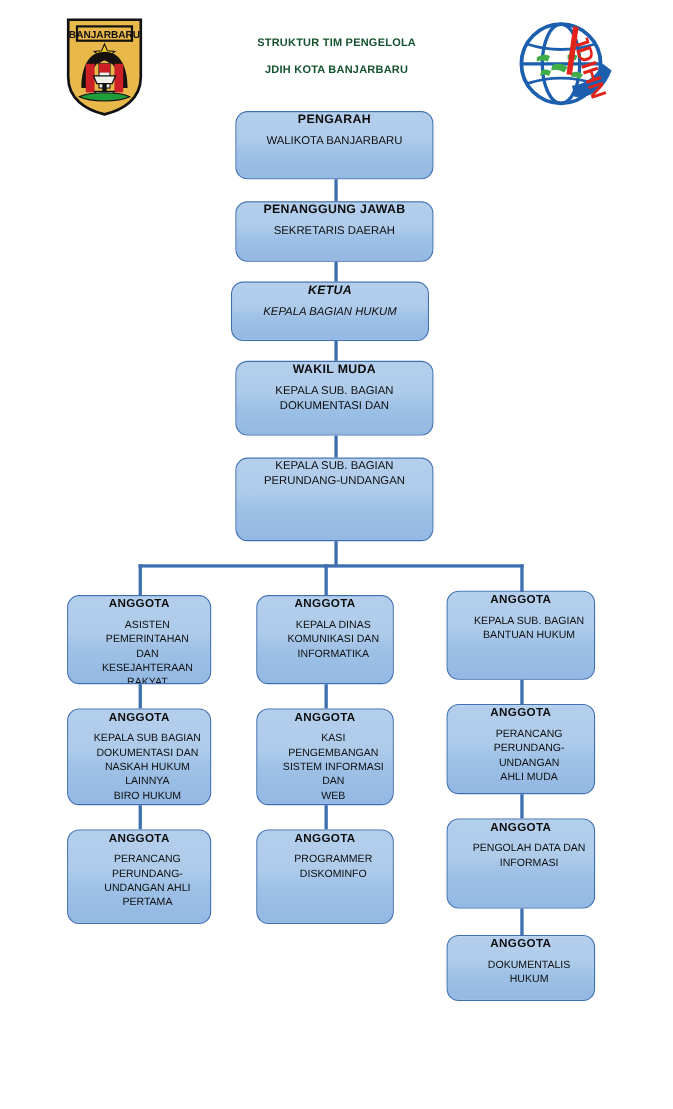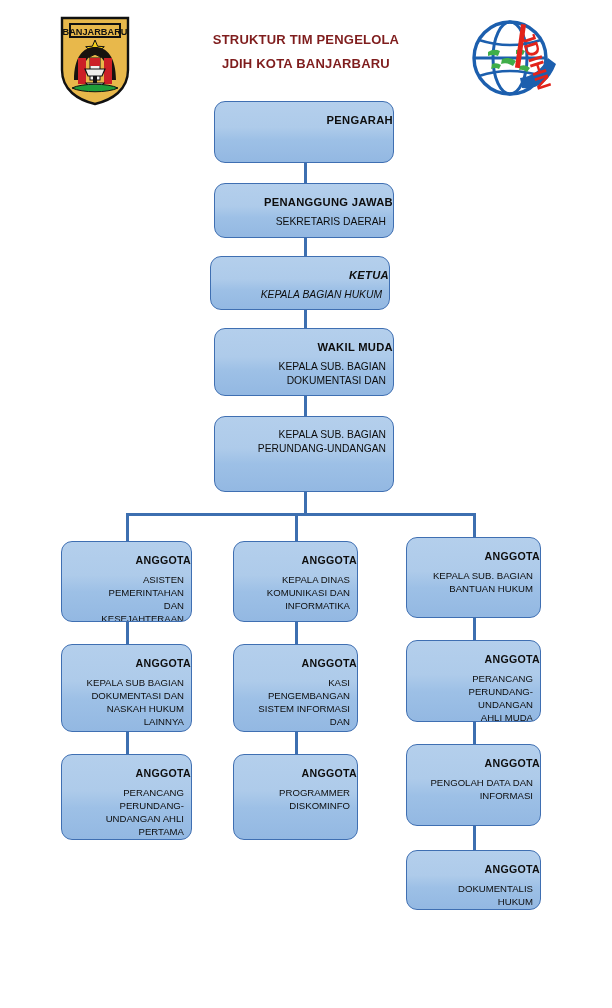"STRUKTUR TIM PENGELOLA" .title { color: #7f1d1d -> #14532d; font-size: 13px -> 10px }
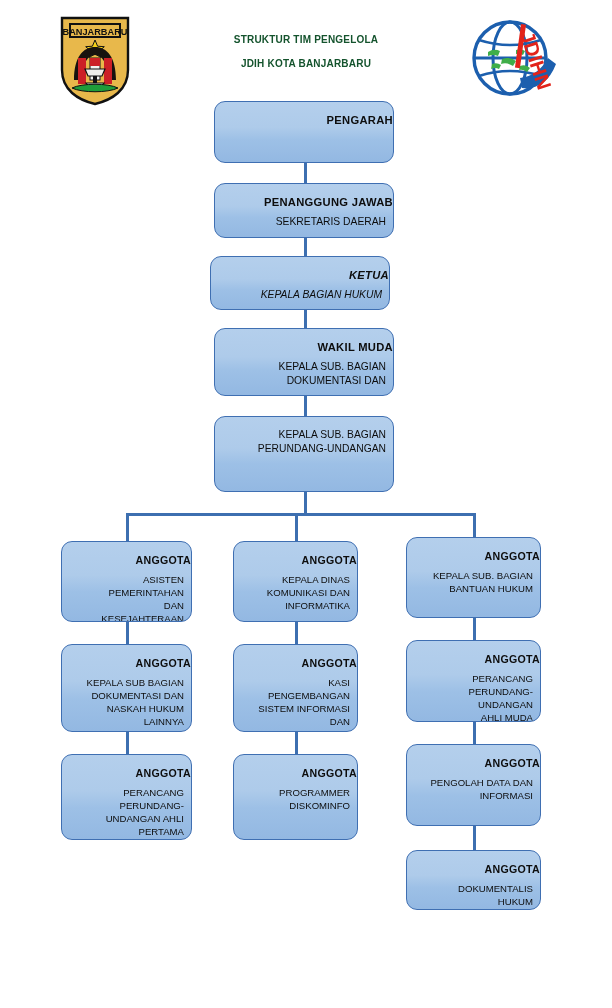"PENGARAH" .box { padding-top: 11px -> 0; text-align: right -> center }
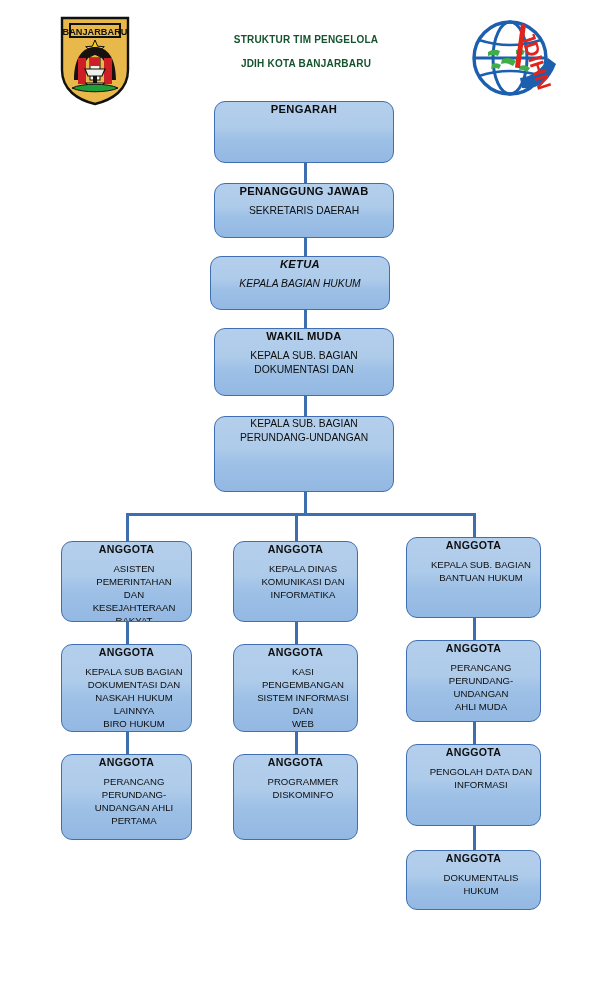"WALIKOTA BANJARBARU" div.who { html: none -> <div>WALIKOTA BANJARBARU</div> }
